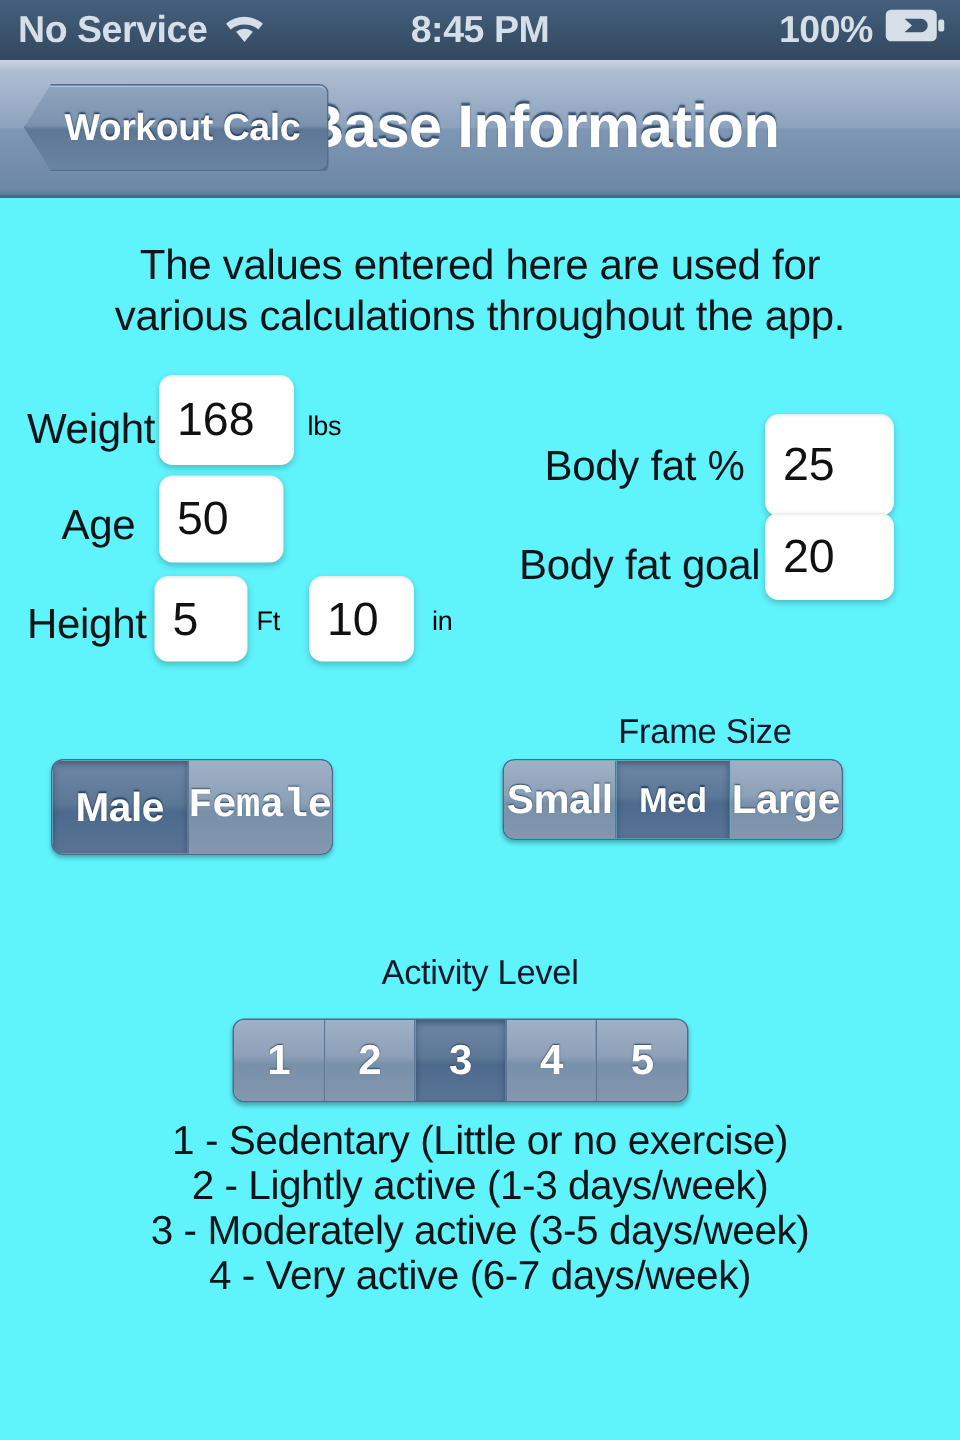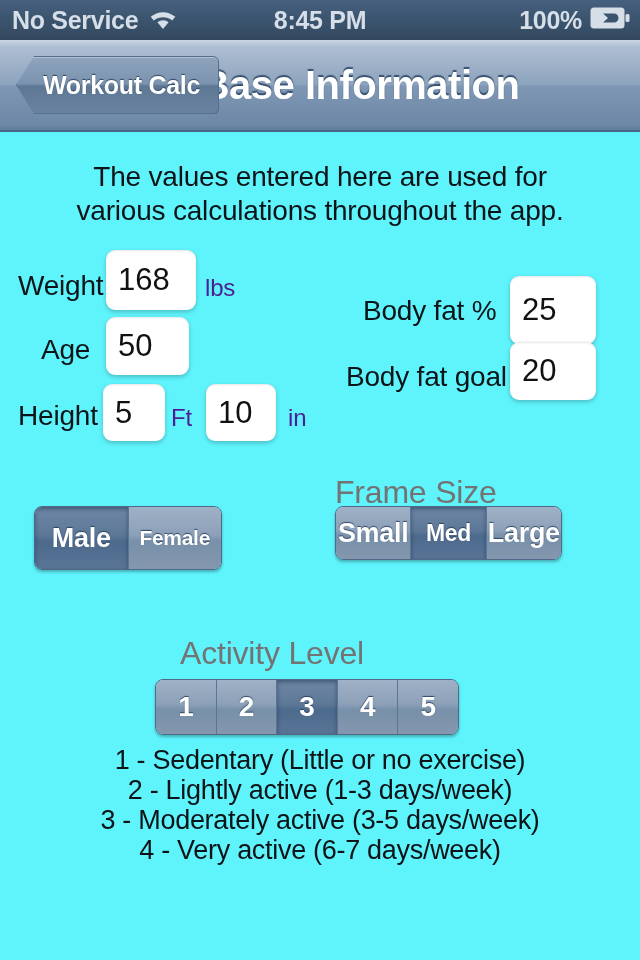"lbs" .unit-label { color: #4c1d95 -> #000000; font-size: 24px -> 18px }
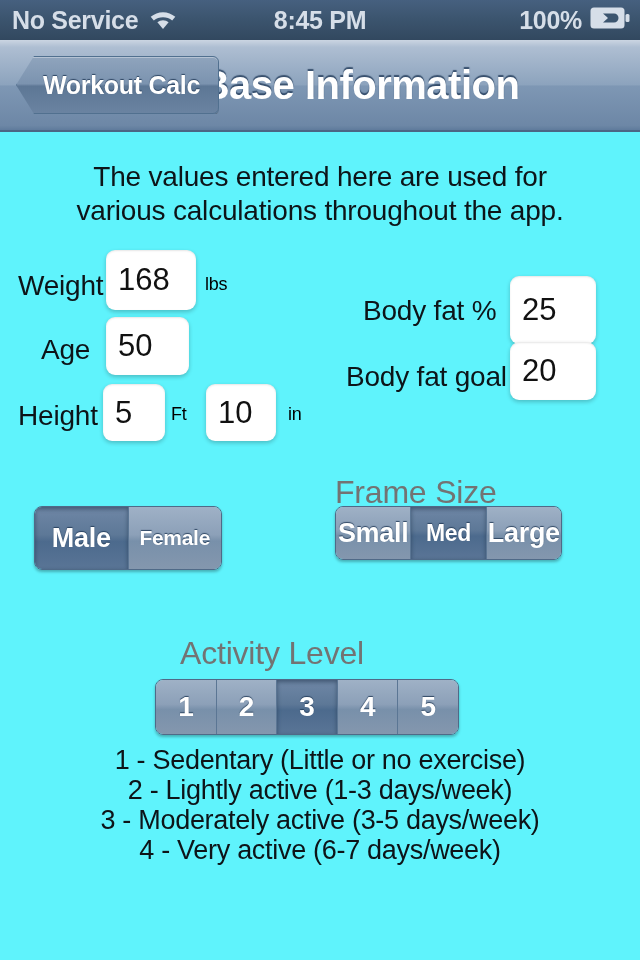"Frame Size" .seg-title { color: #737373 -> #0f172a; font-size: 32px -> 23px; text-align: left -> center }
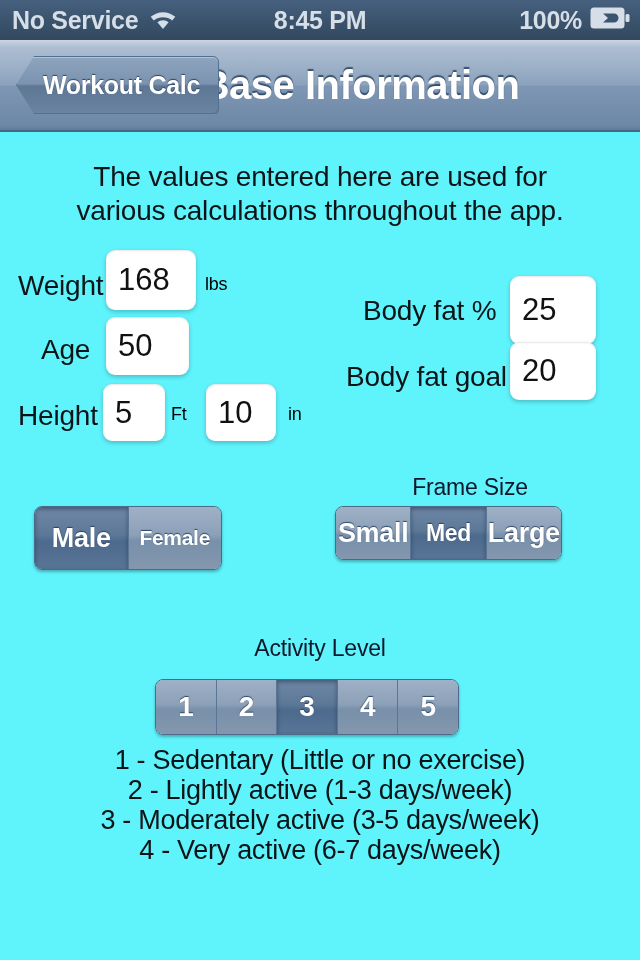"Female" div.seg-item { font-family: none -> Liberation Mono, monospace; font-size: 21px -> 27px }
